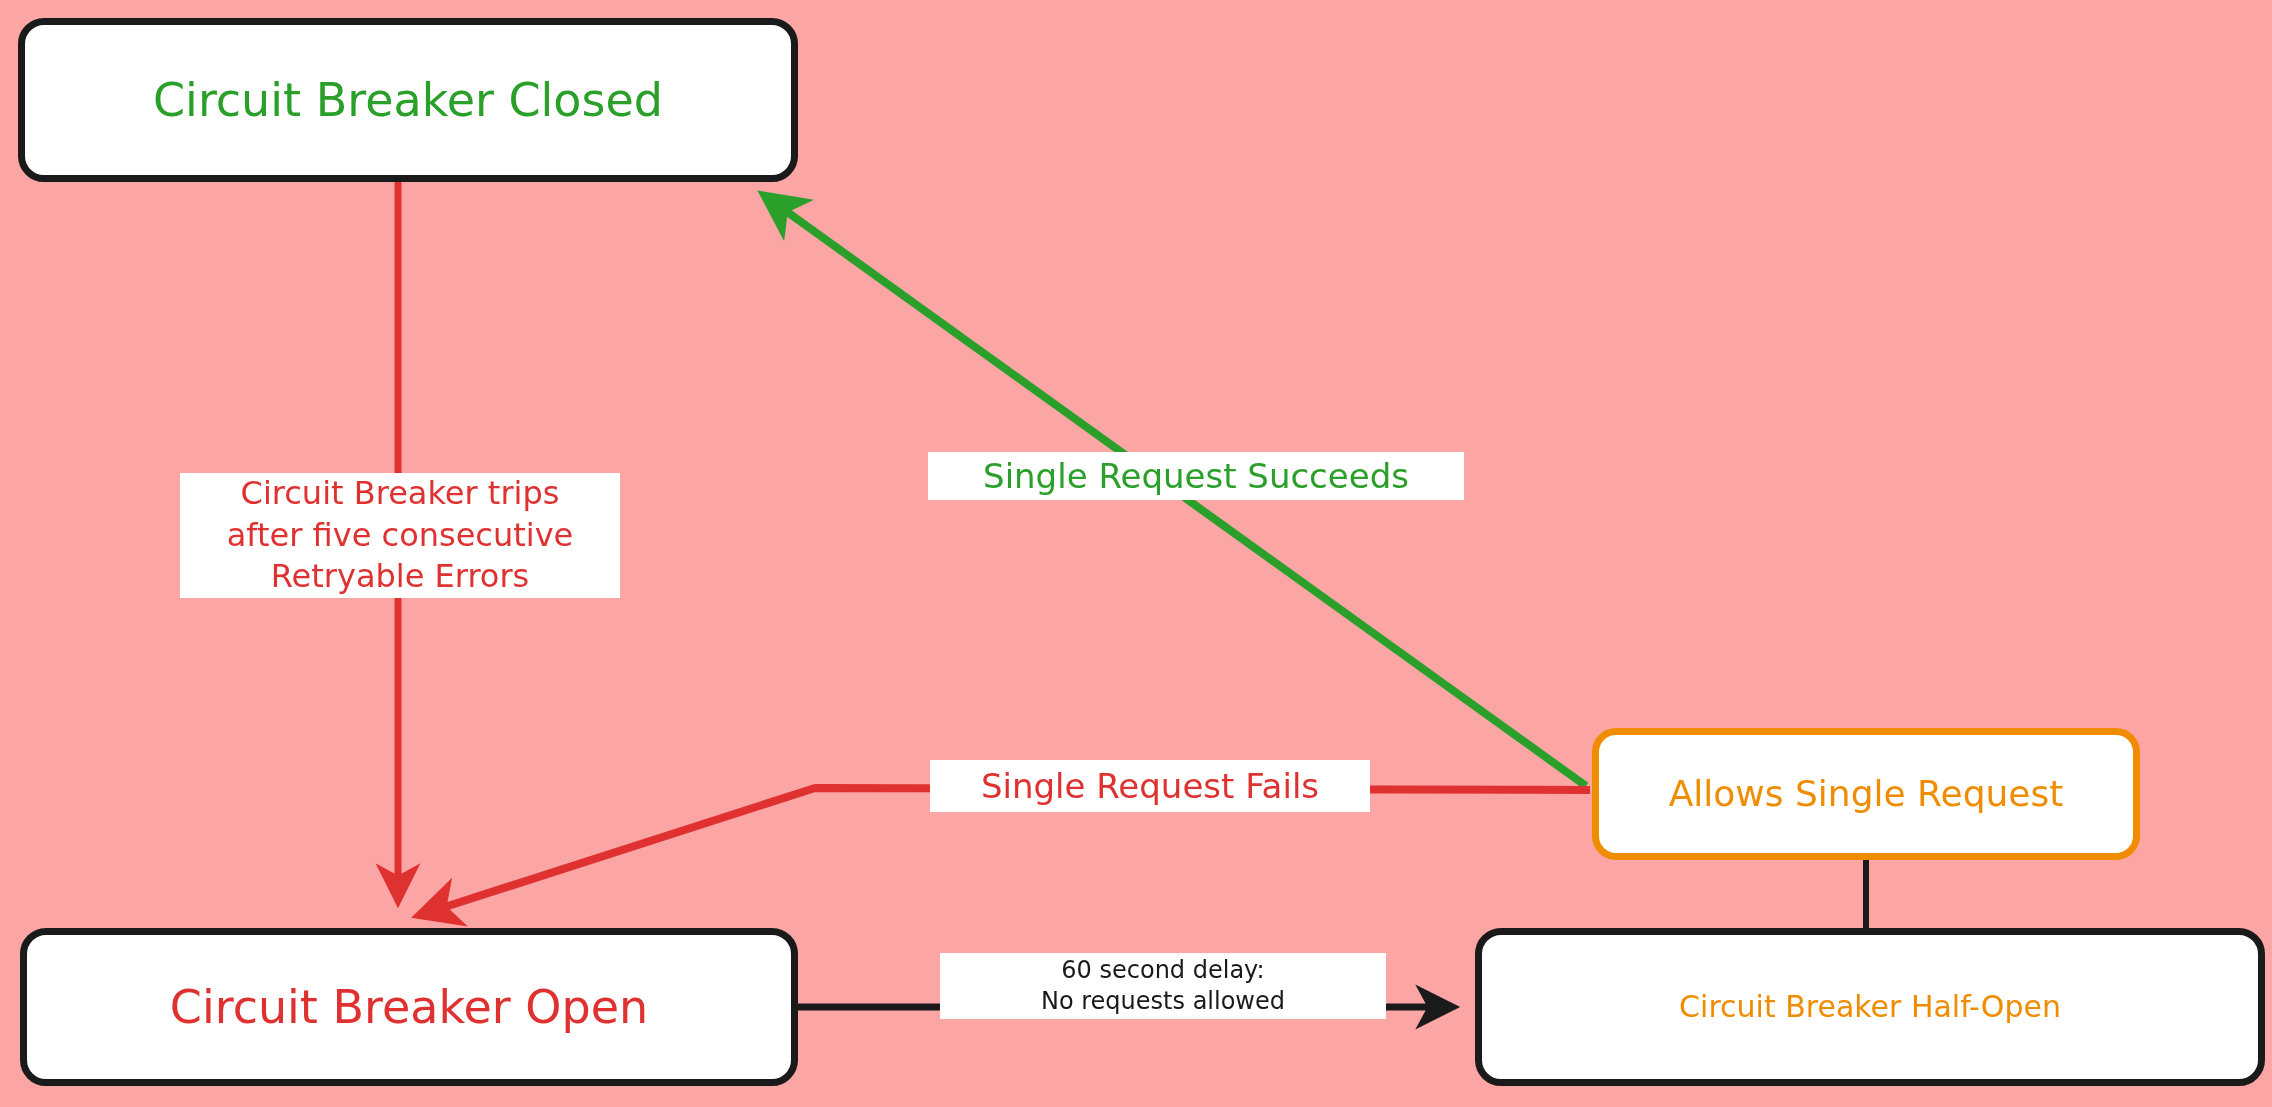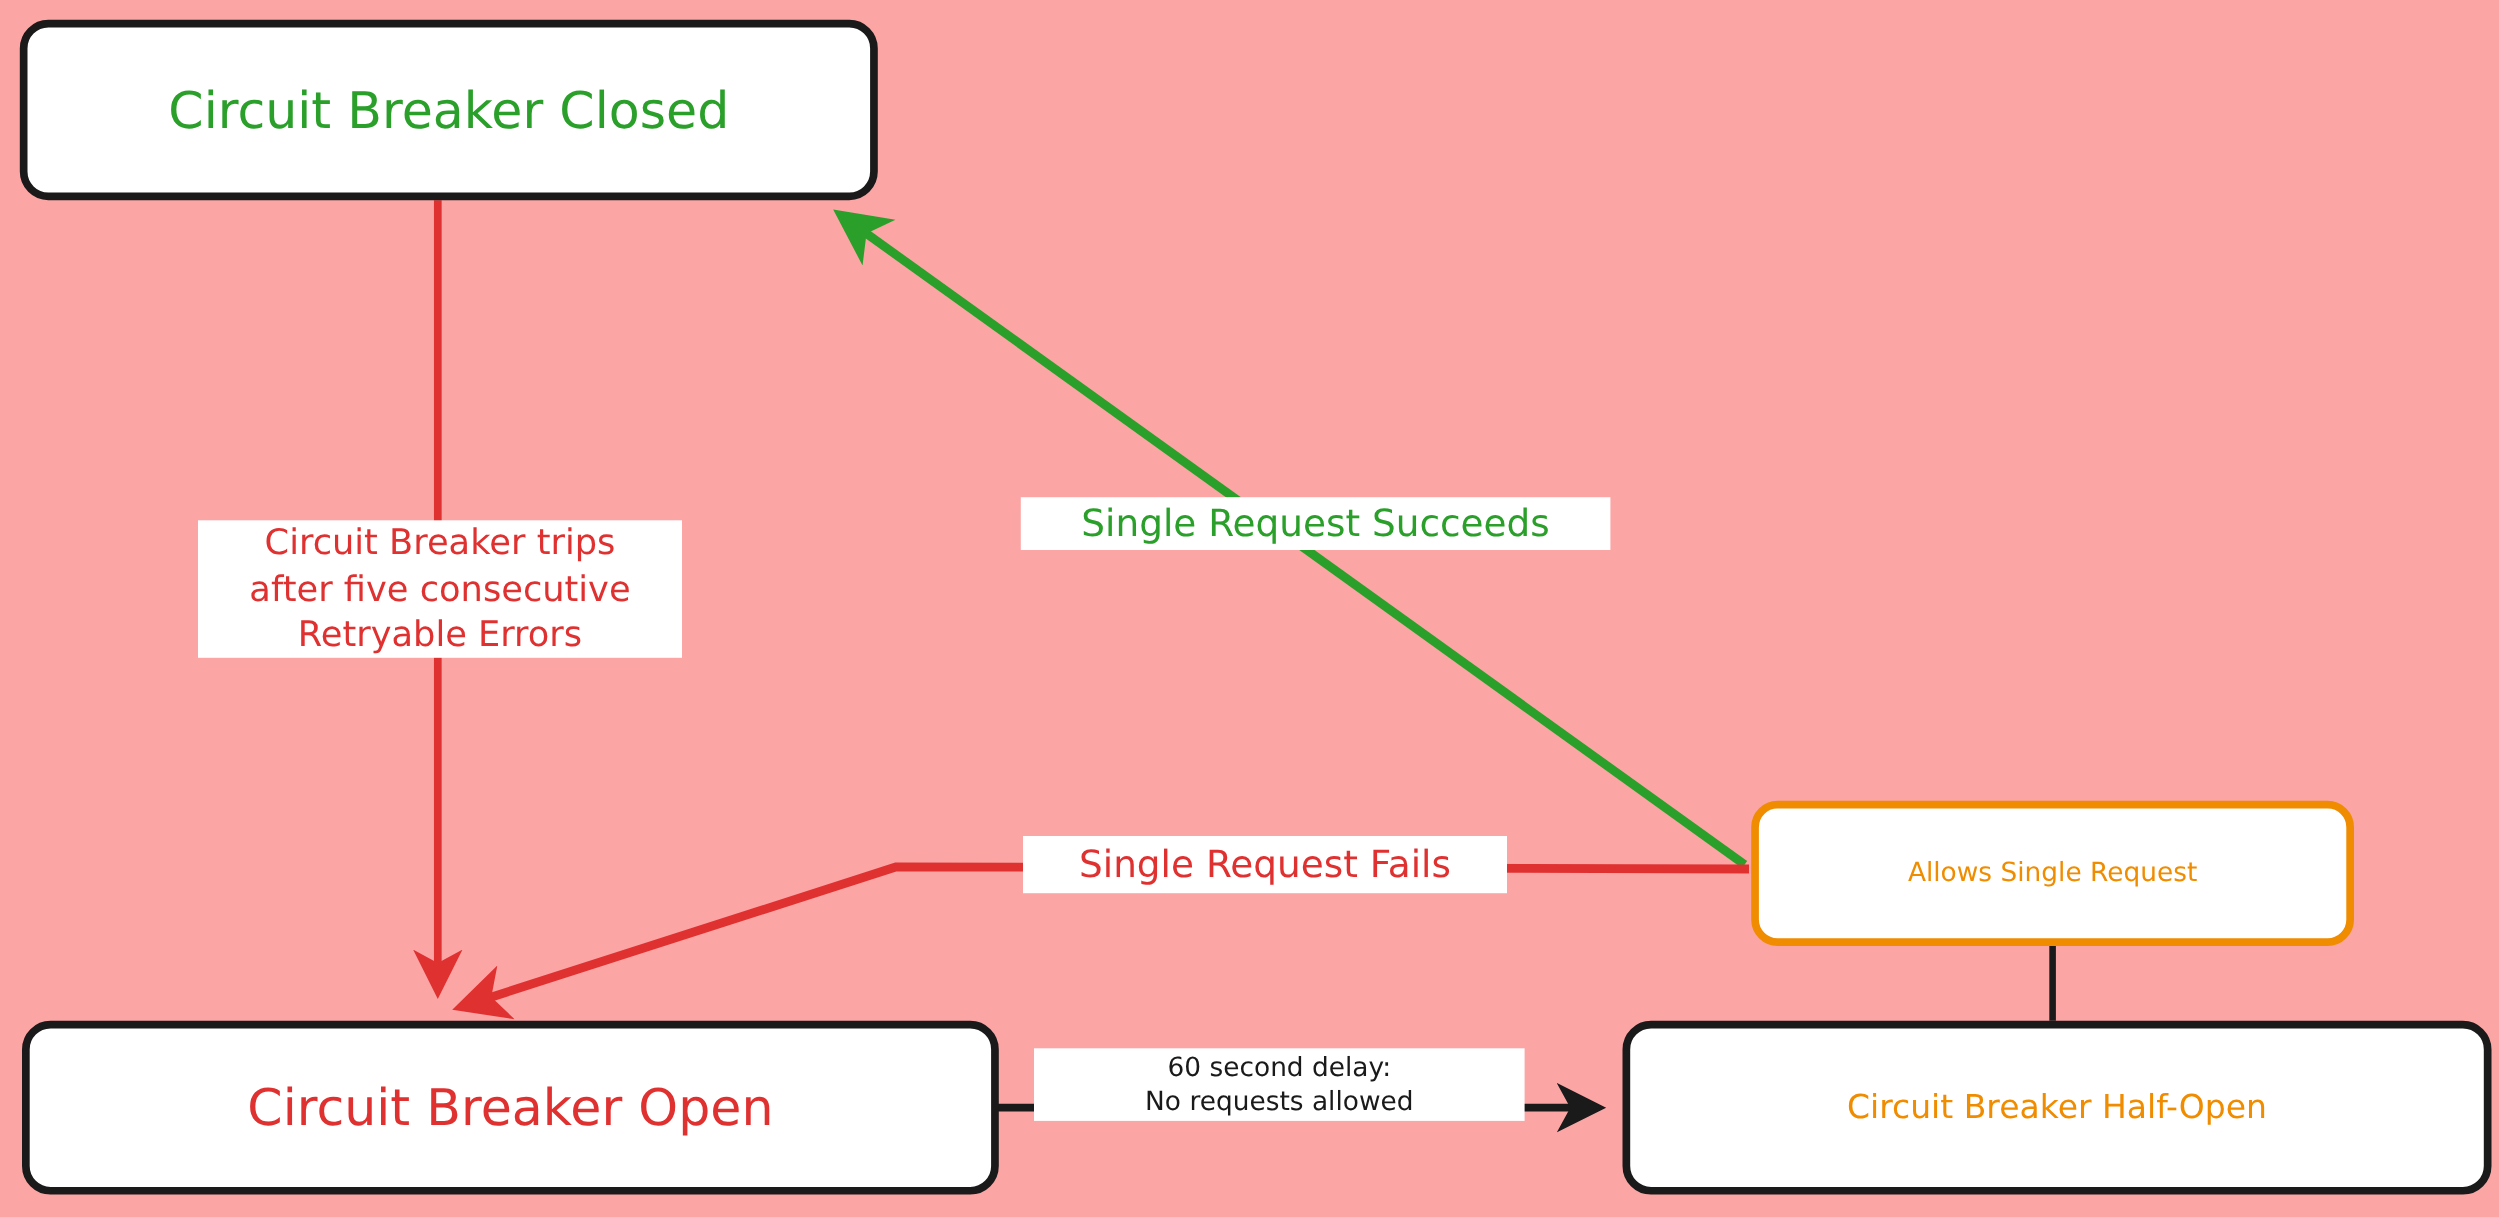"Allows Single Request" #node-allows .node-label { font-size: 24px -> 36px }
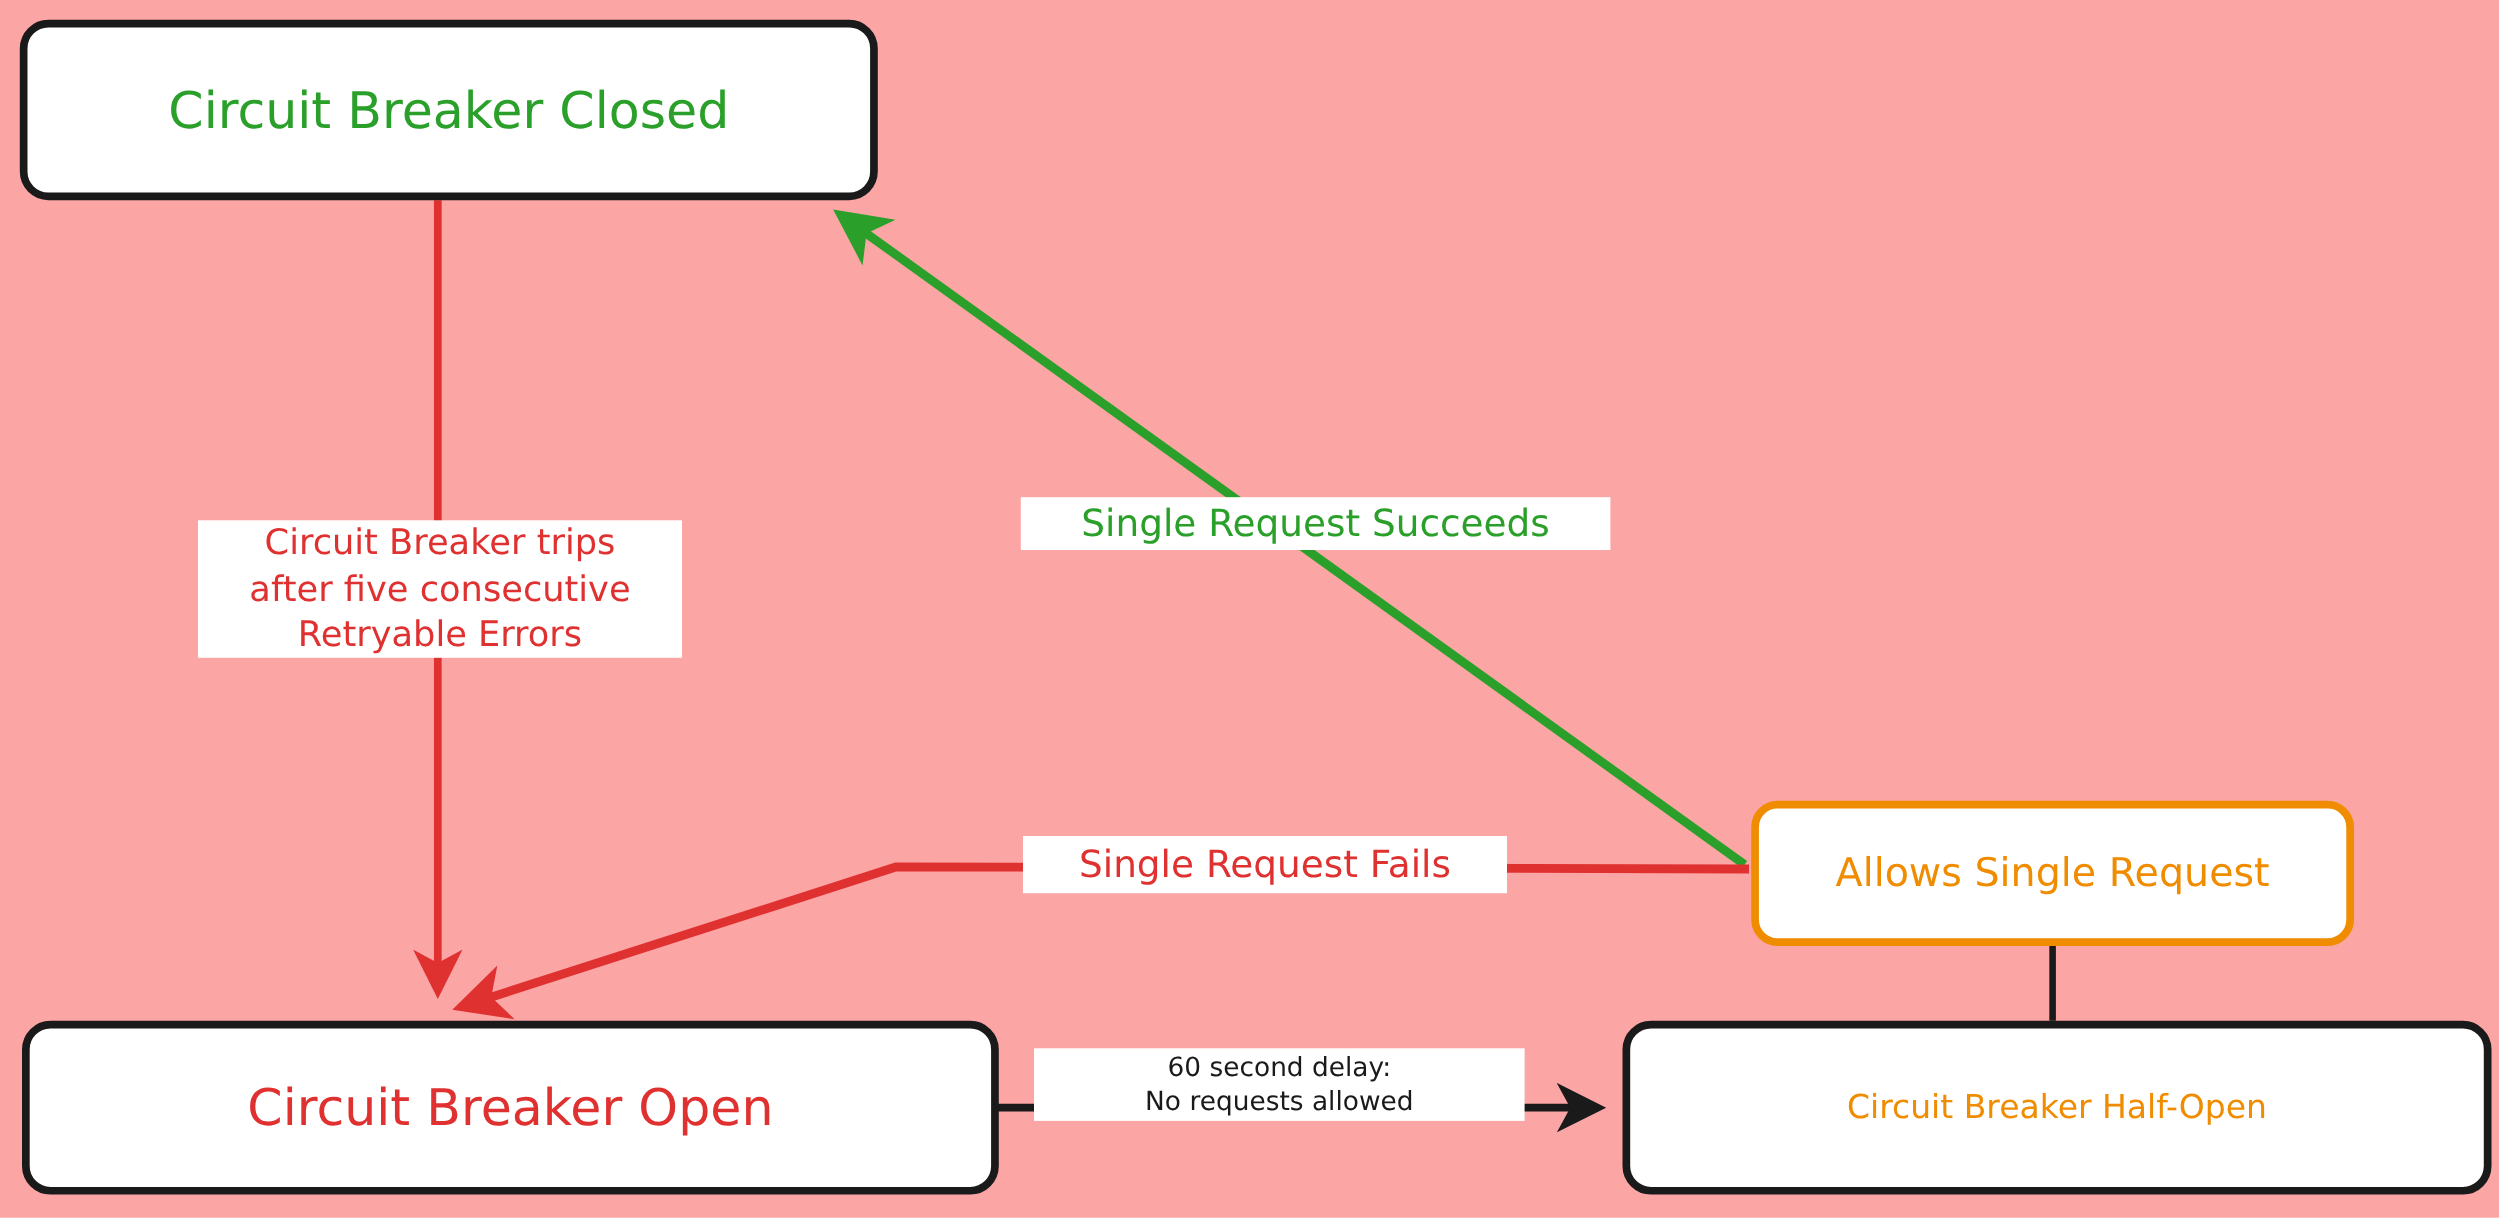"Circuit Breaker Open" #node-open { width: 888px -> 778px }
